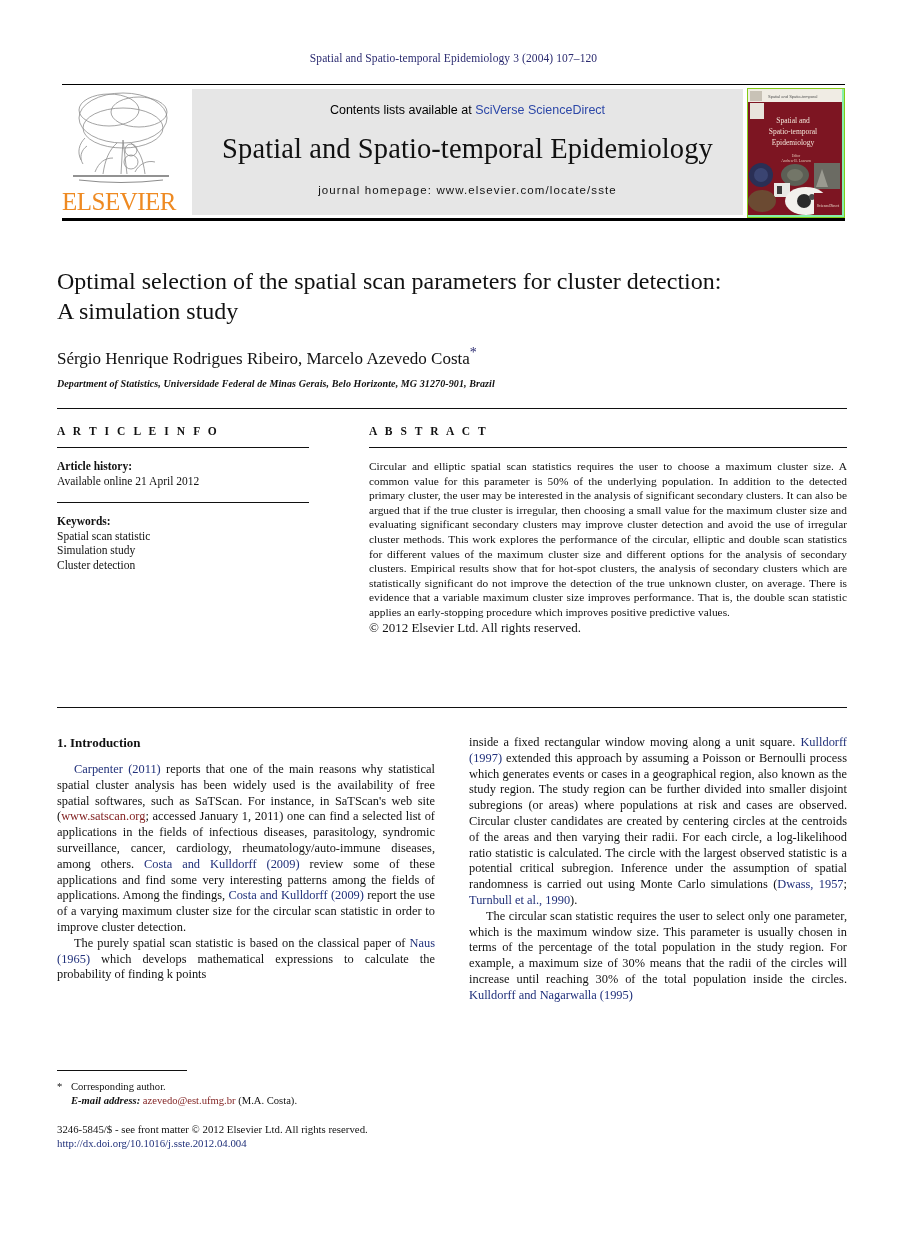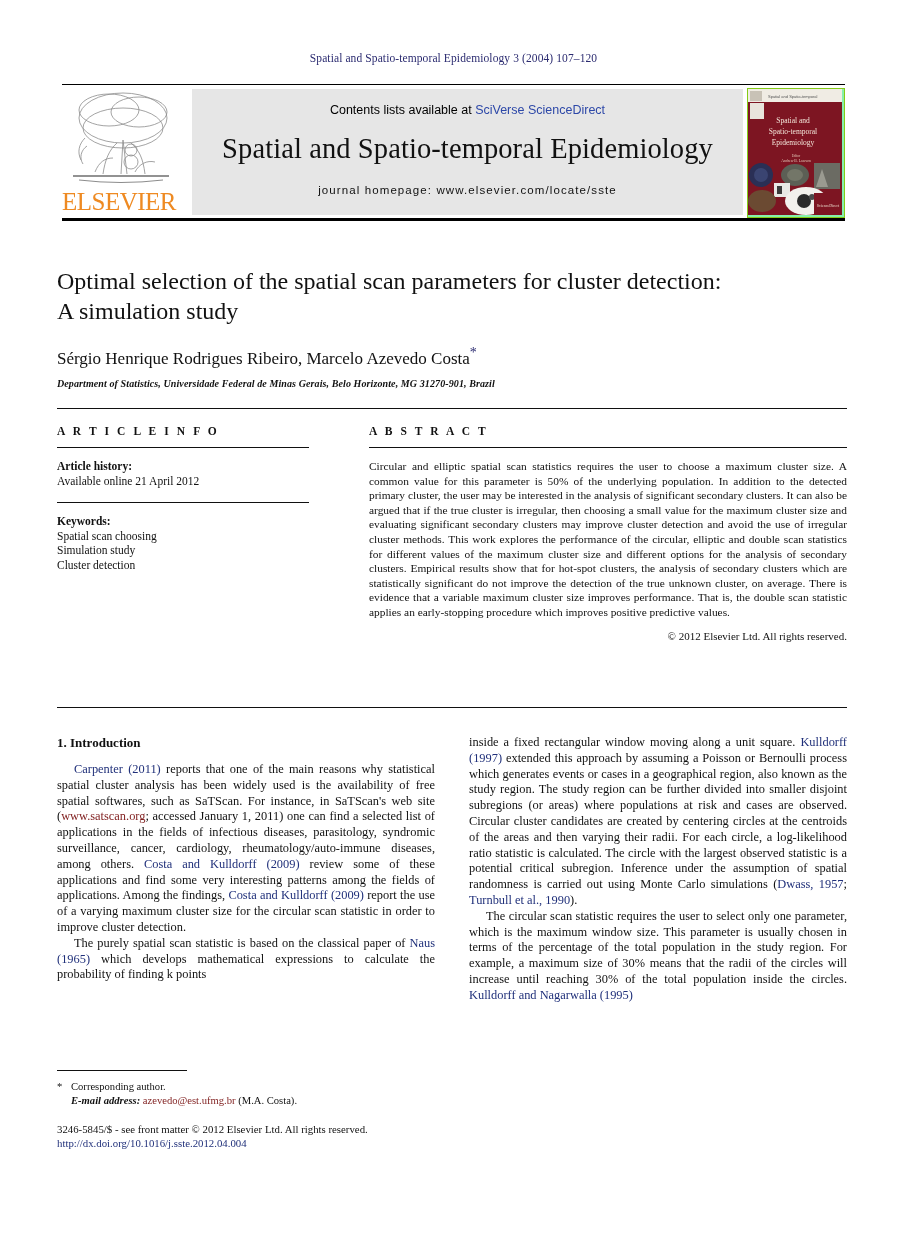"Spatial scan choosing" span { text: choosing -> statistic }
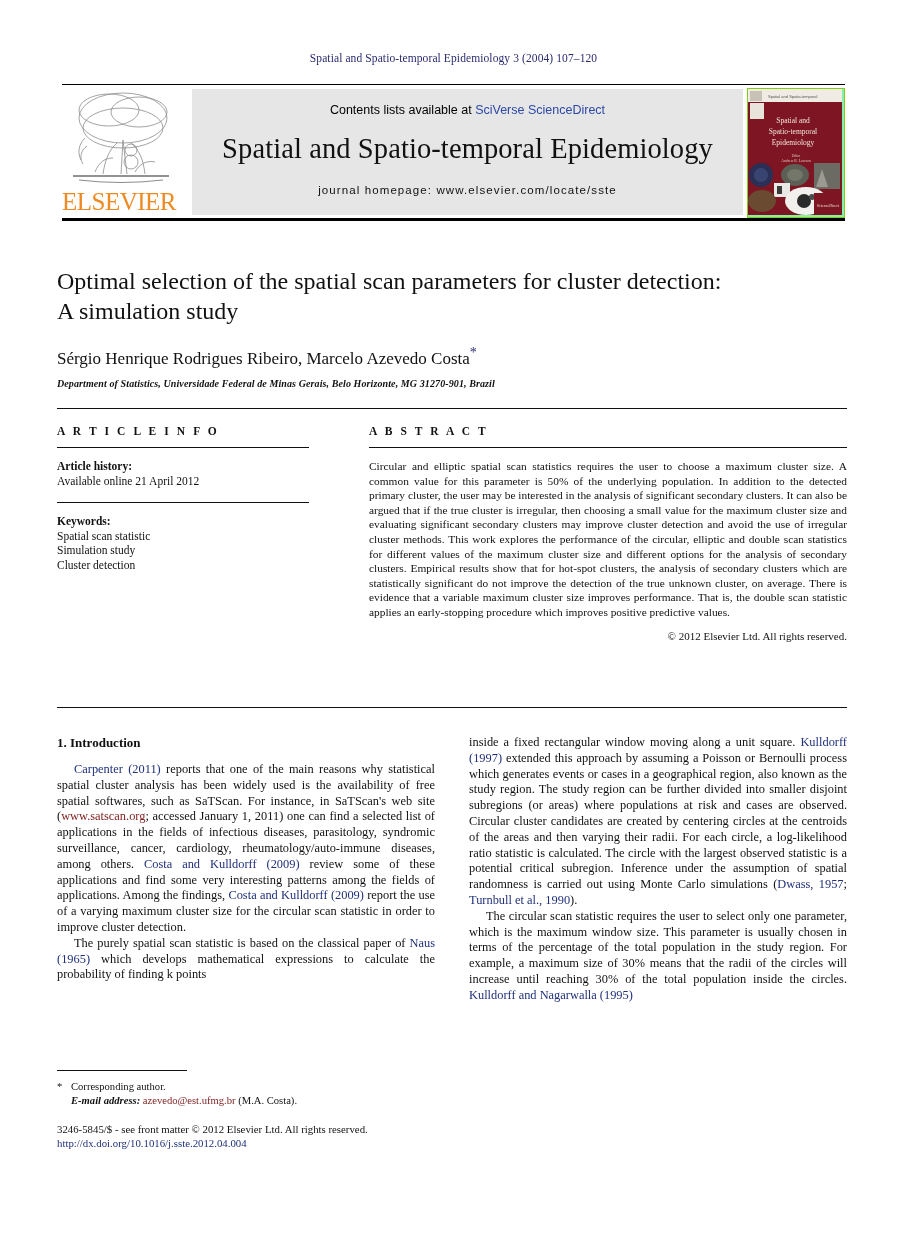"© 2012 Elsevier Ltd. All" .copyright { font-size: 11px -> 13px; margin-top: 10px -> none; text-align: right -> none }
